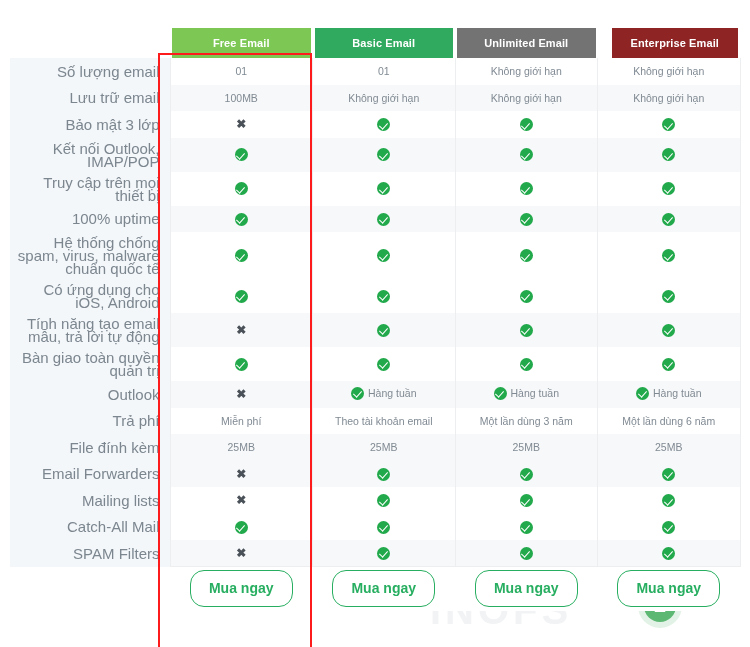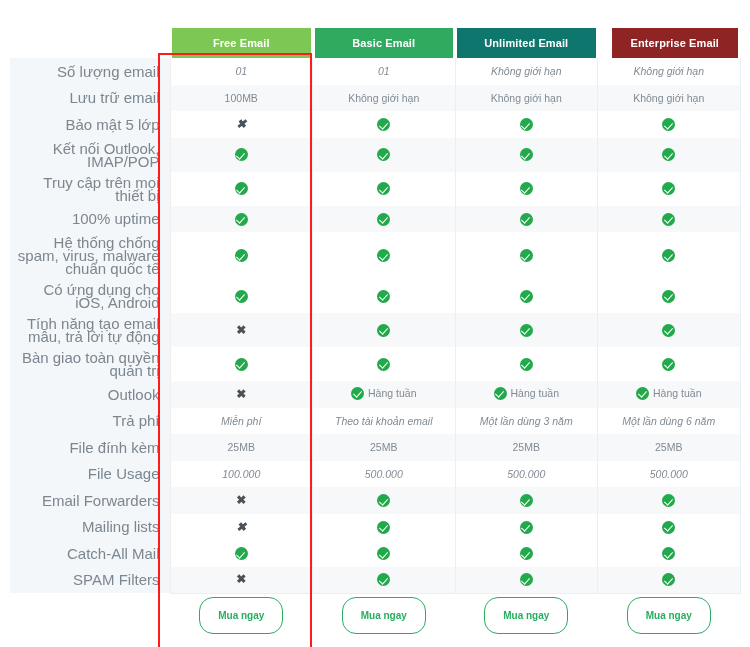"Unlimited Email" span.plan-head { background: #0f766e -> #737373 }
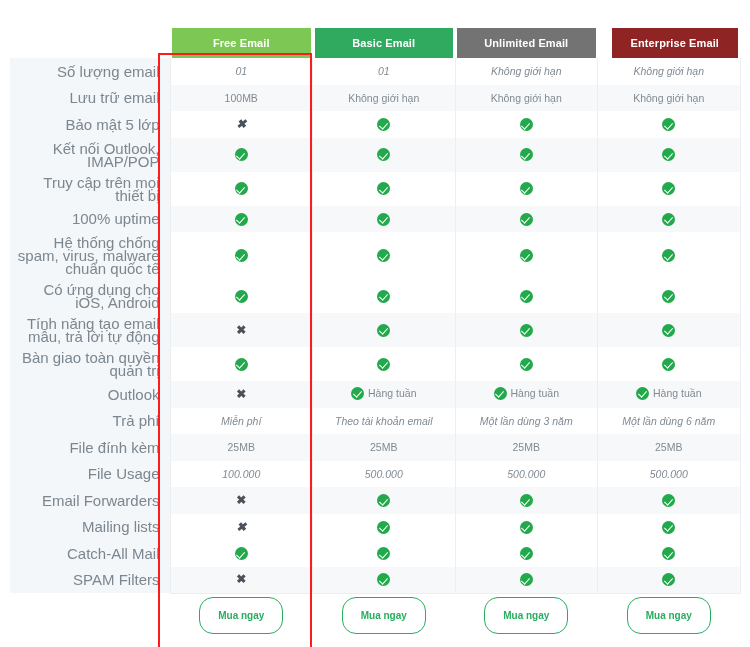"01" tbody tr.odd td.val { font-style: italic -> none }
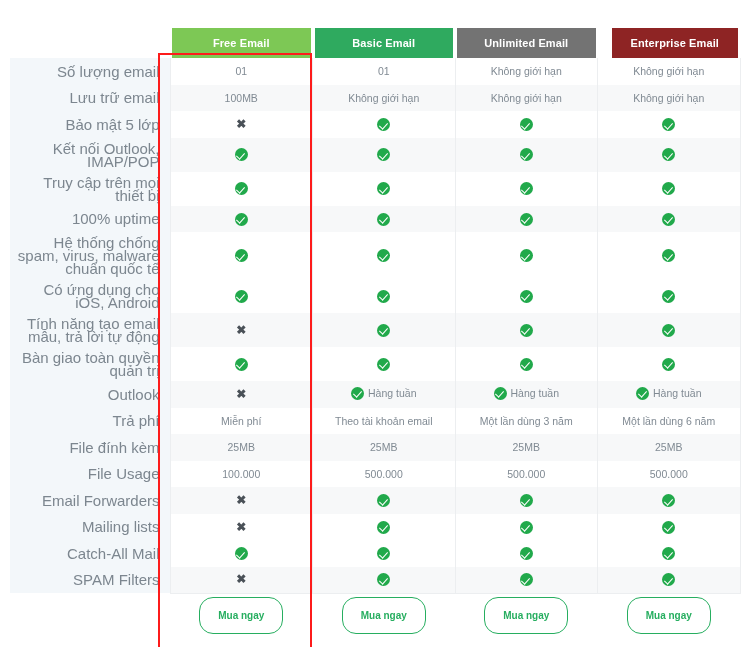"Bảo mật 5 lớp" td.label { text: 5 -> 3 }
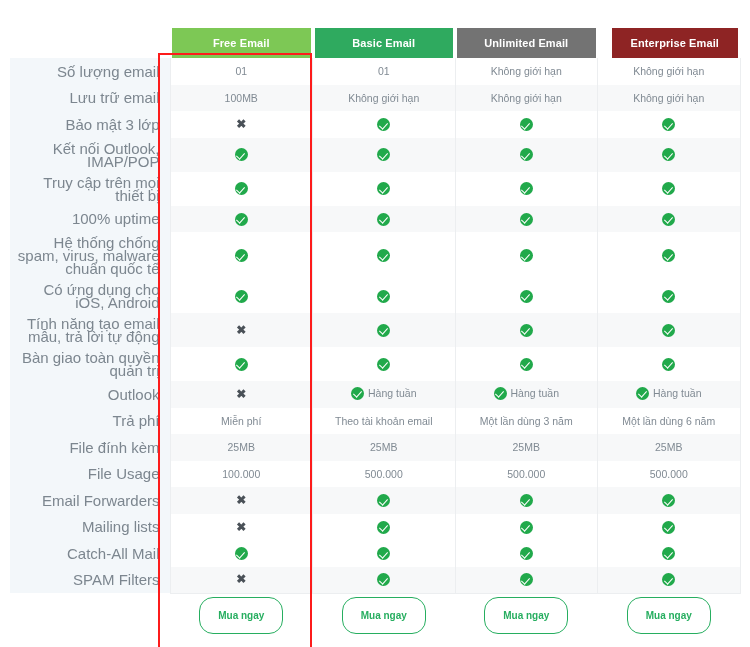"File Usage" tr.odd { html: <tr> <td>File Usage</td> <td><span>100.000</span></td> <td><span>500.000</span></td> <td><span>500.000</span></td> <td><span>500.000</span></td> </tr> -> none }
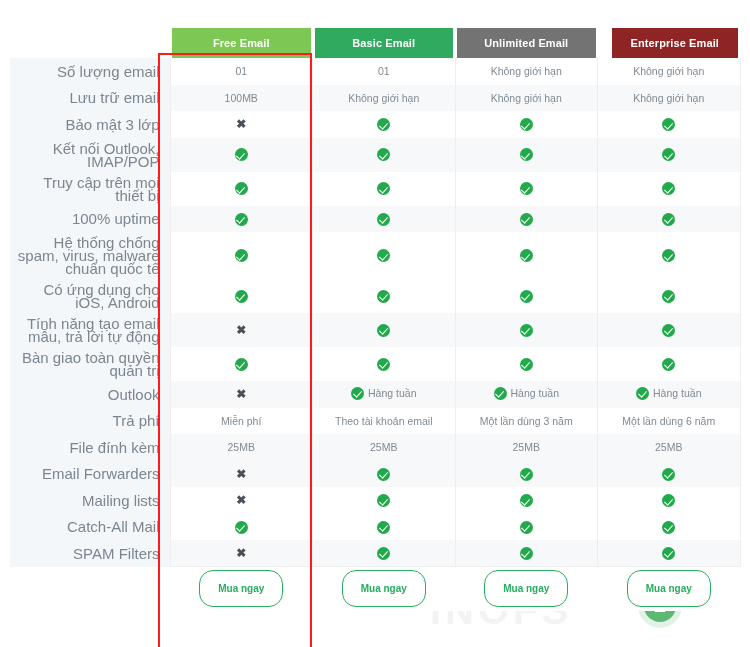"Mua ngay" .buy-btn { font-size: 10px -> 14px }
